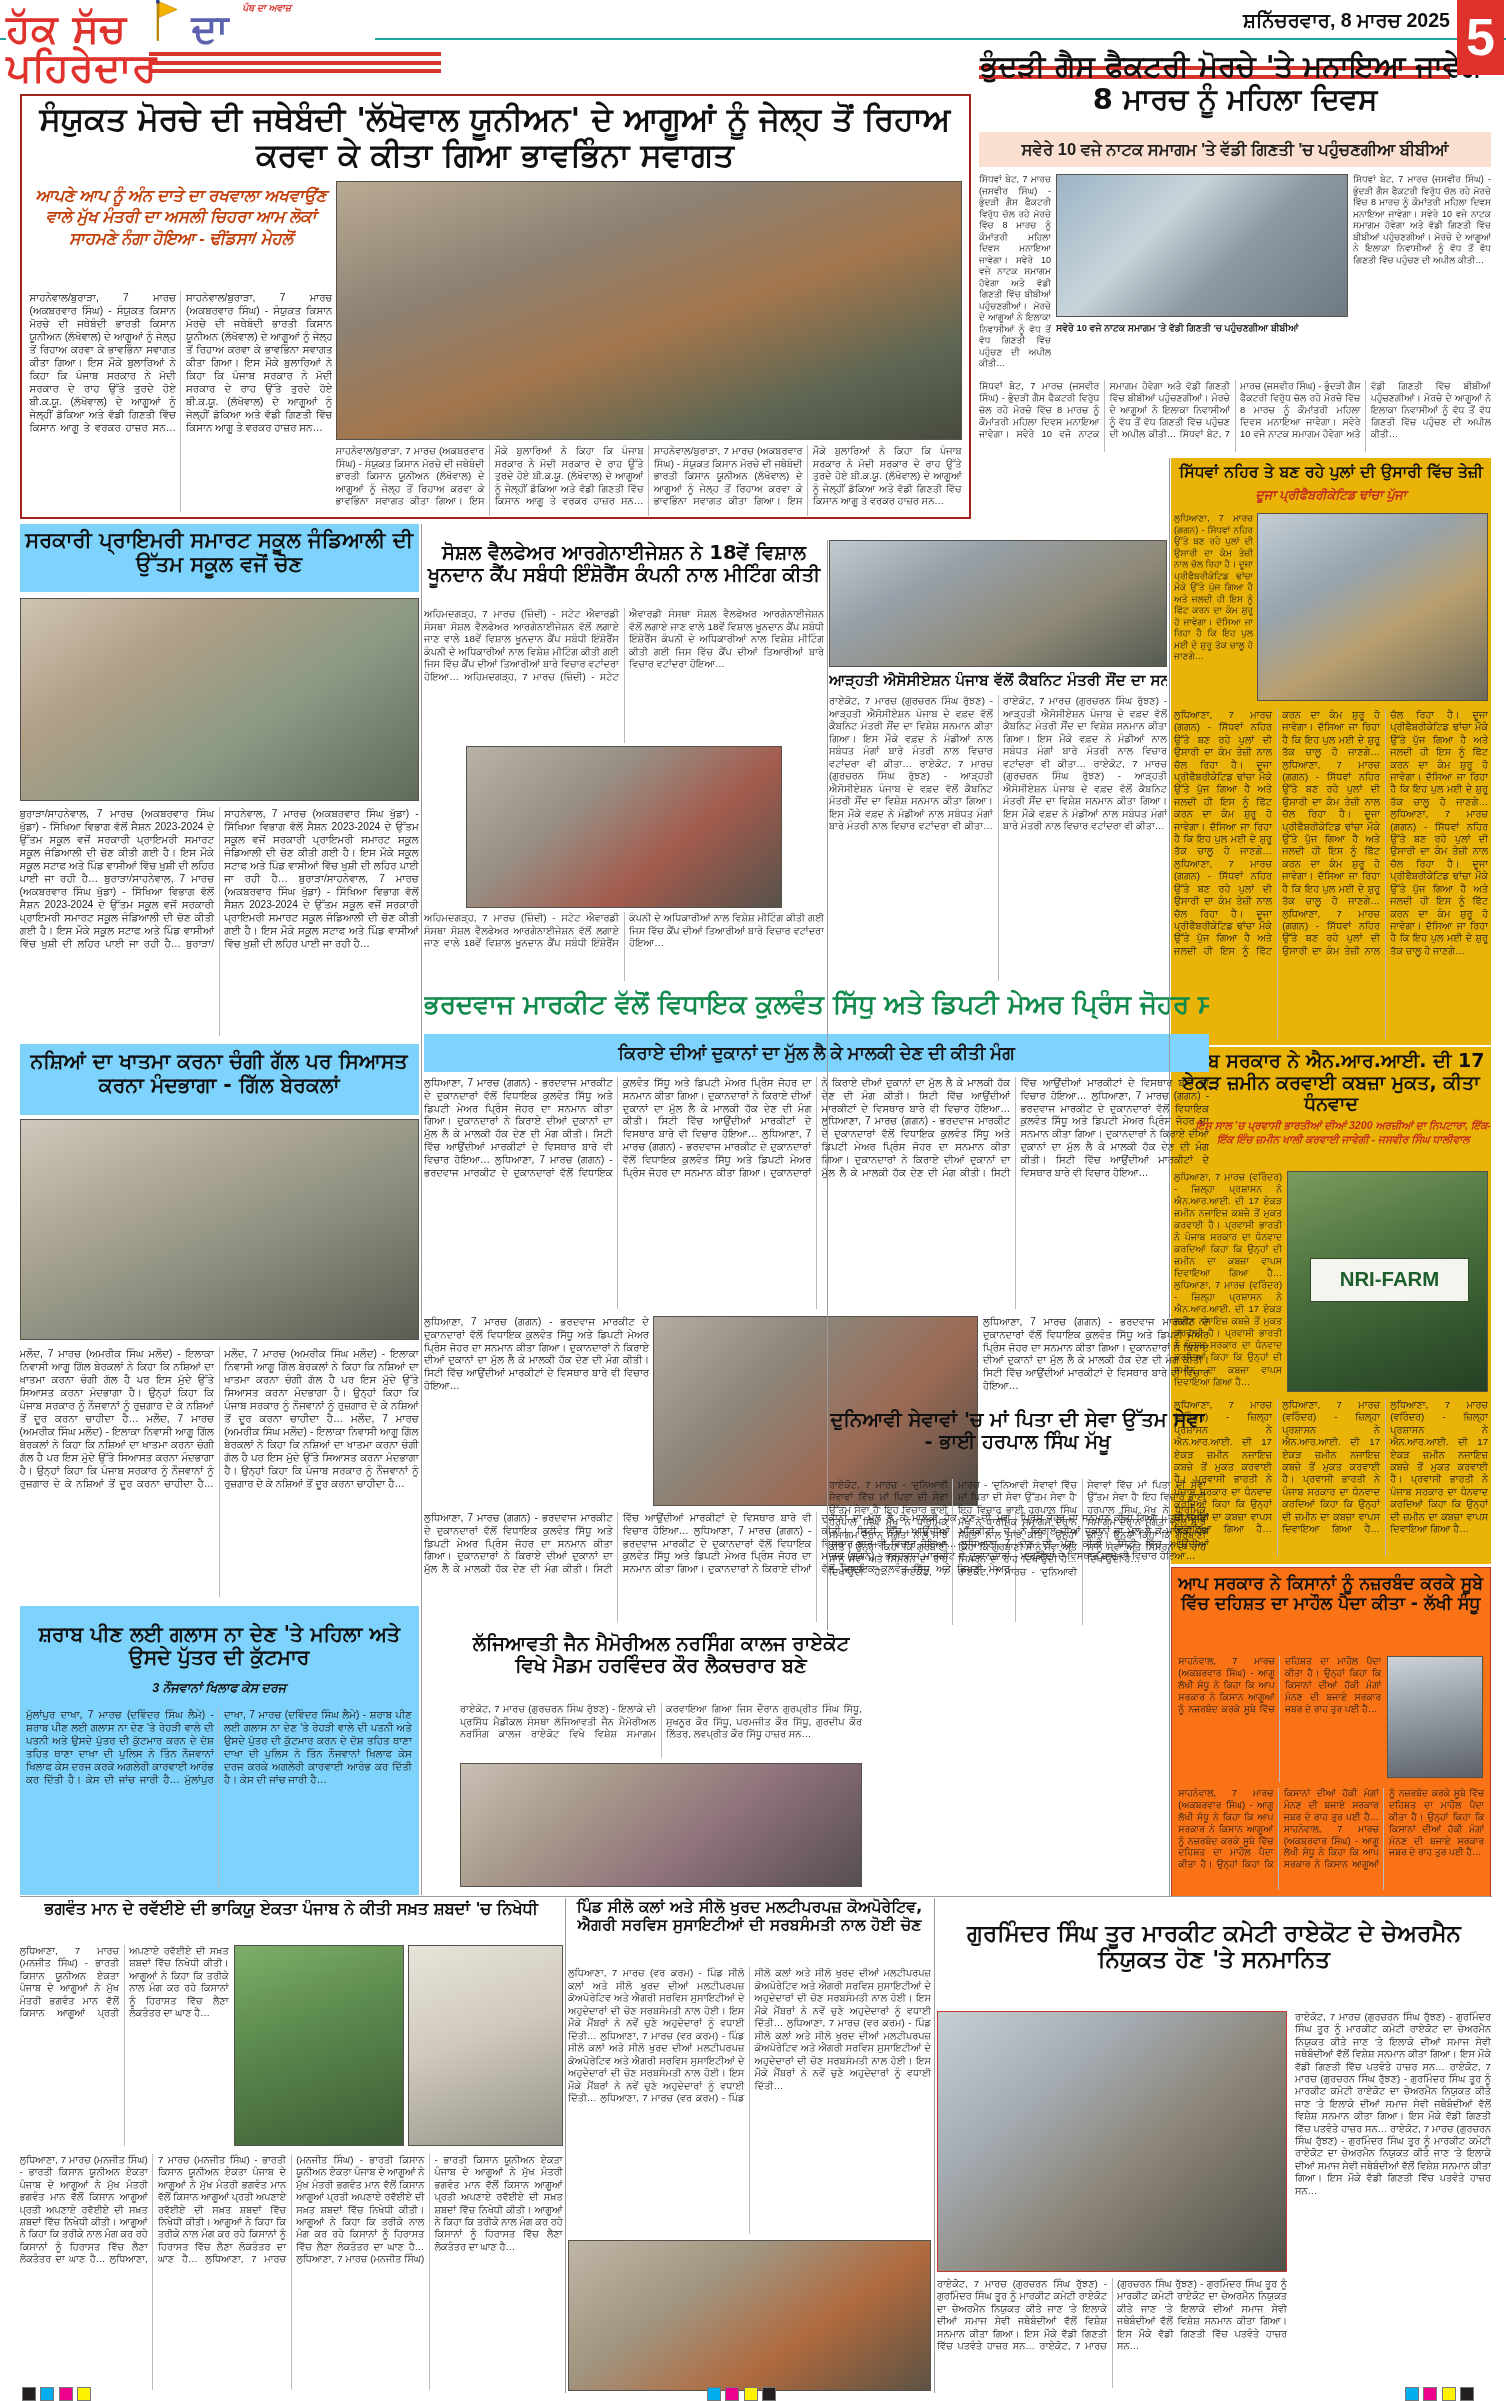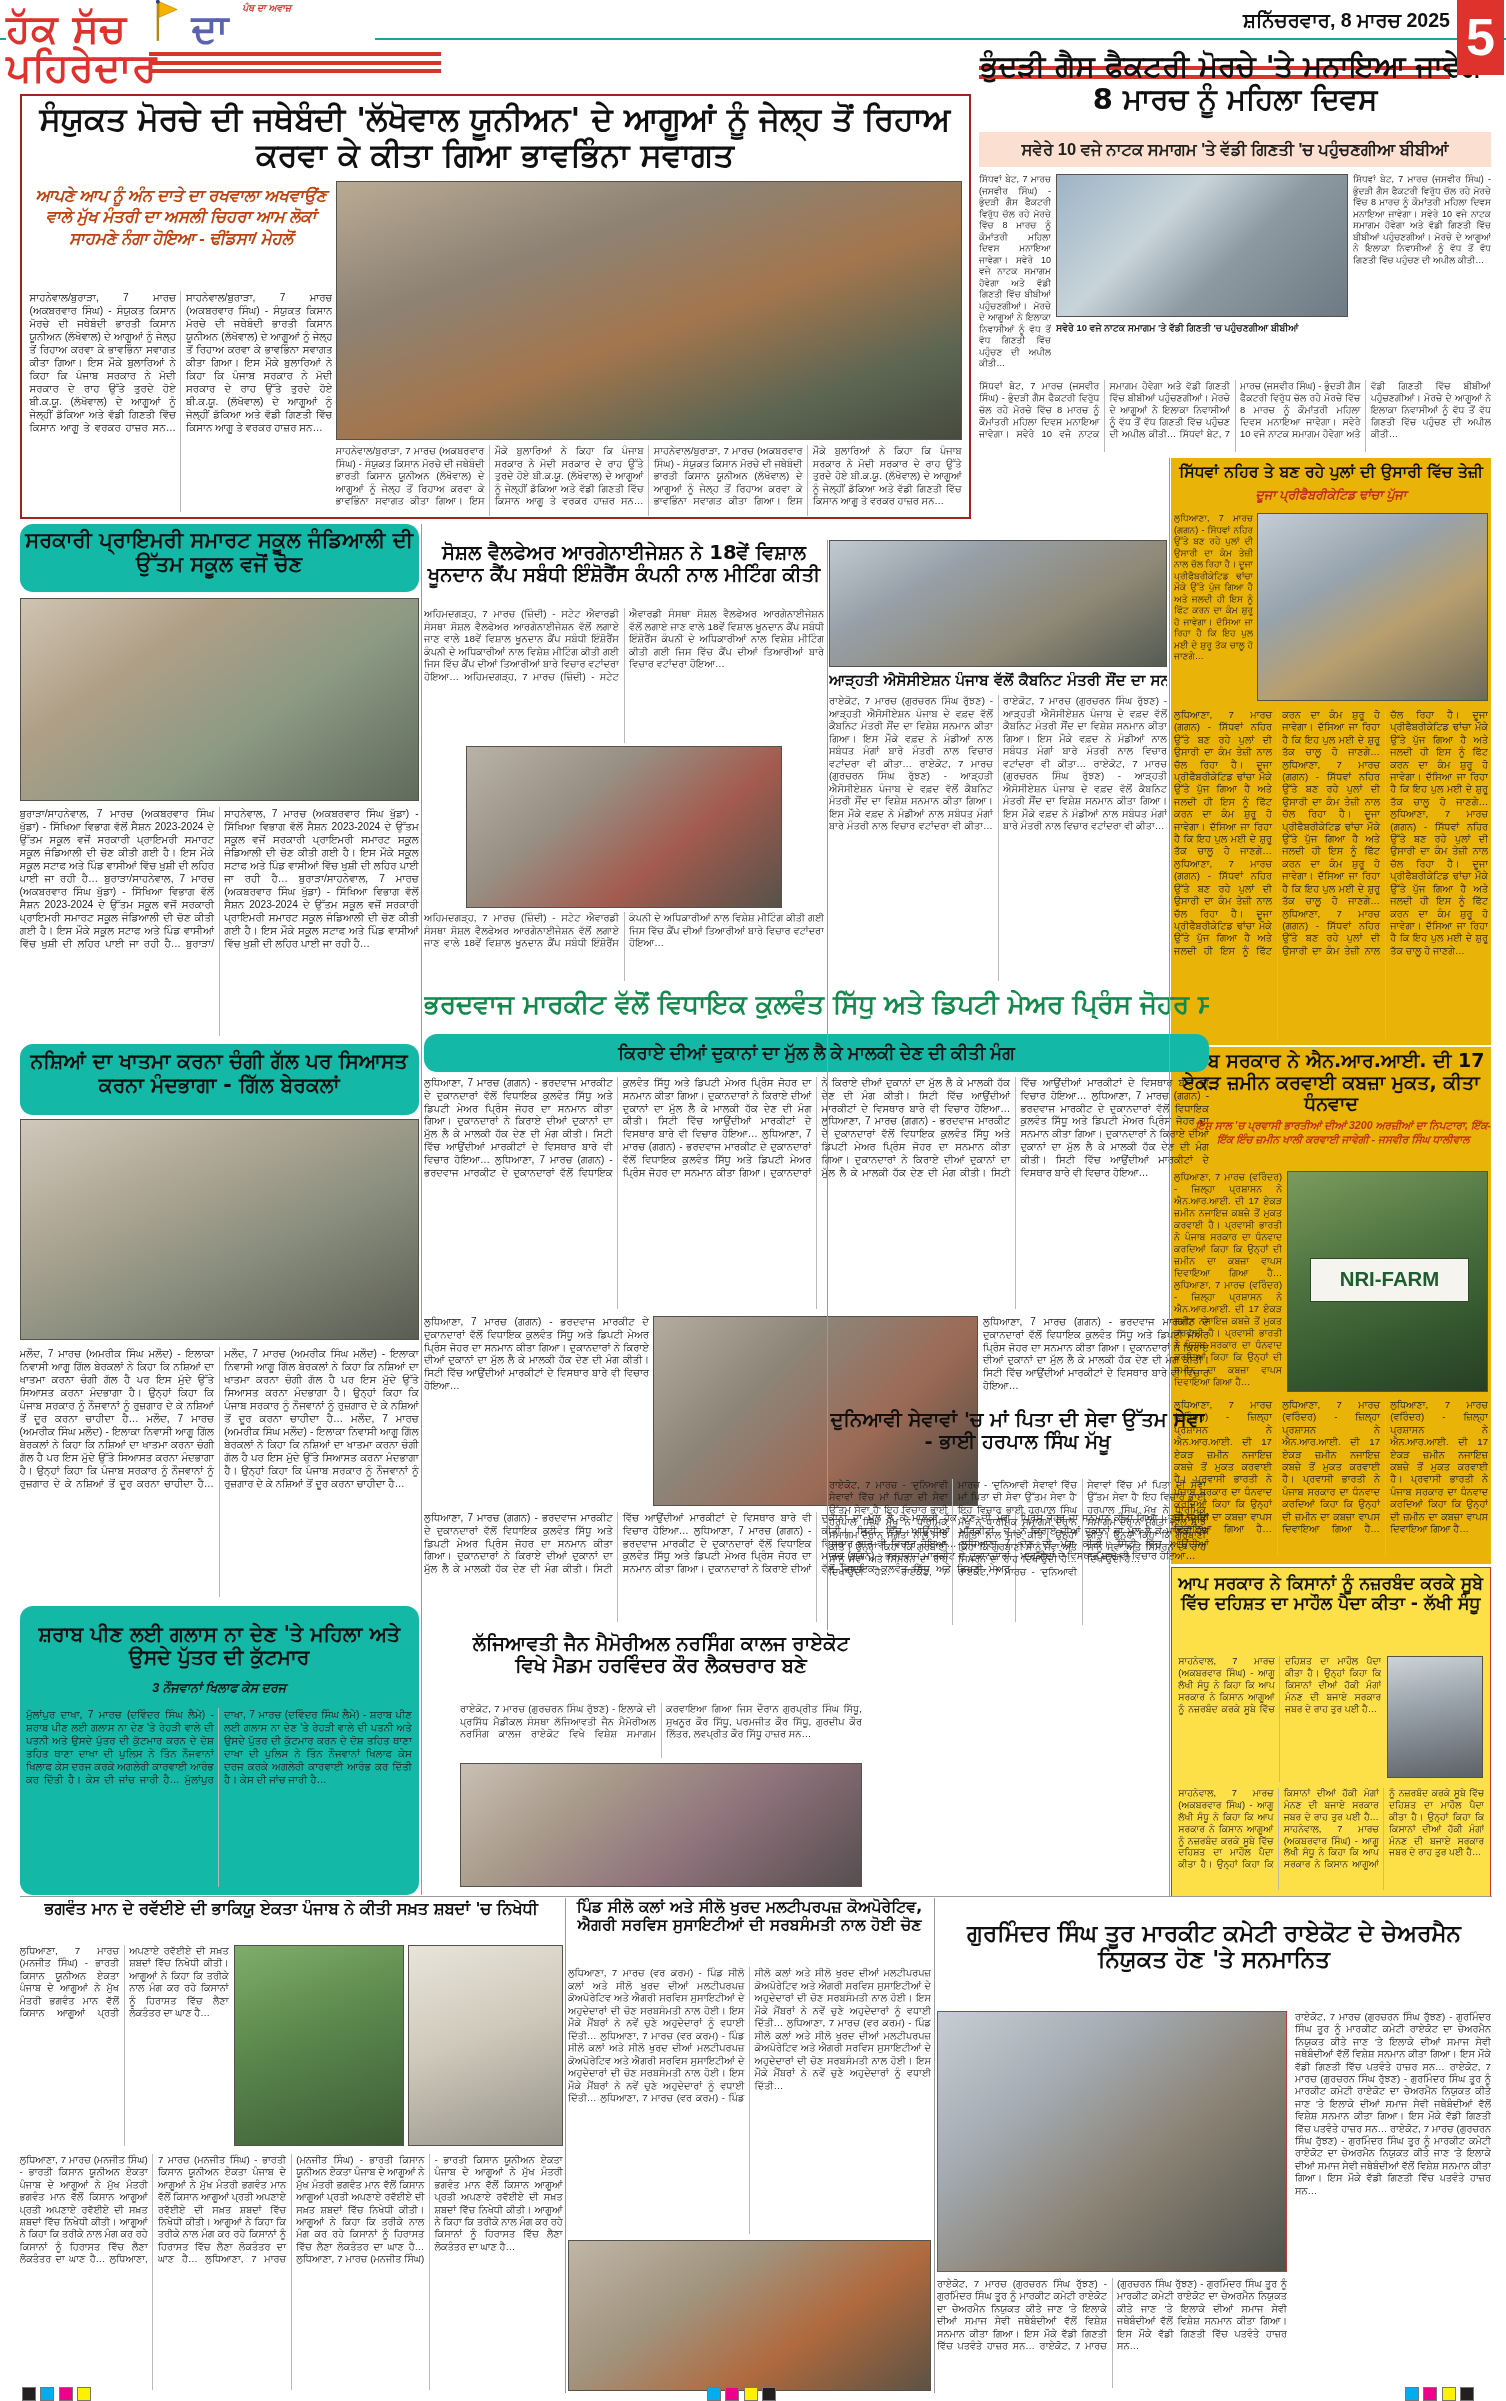"ਸਰਕਾਰੀ ਪ੍ਰਾਇਮਰੀ ਸਮਾਰਟ ਸਕੂਲ ਜੰਡਿਆਲੀ" .cream { background: #14b8a6 -> #7dd3fc; border-radius: 13px -> none }
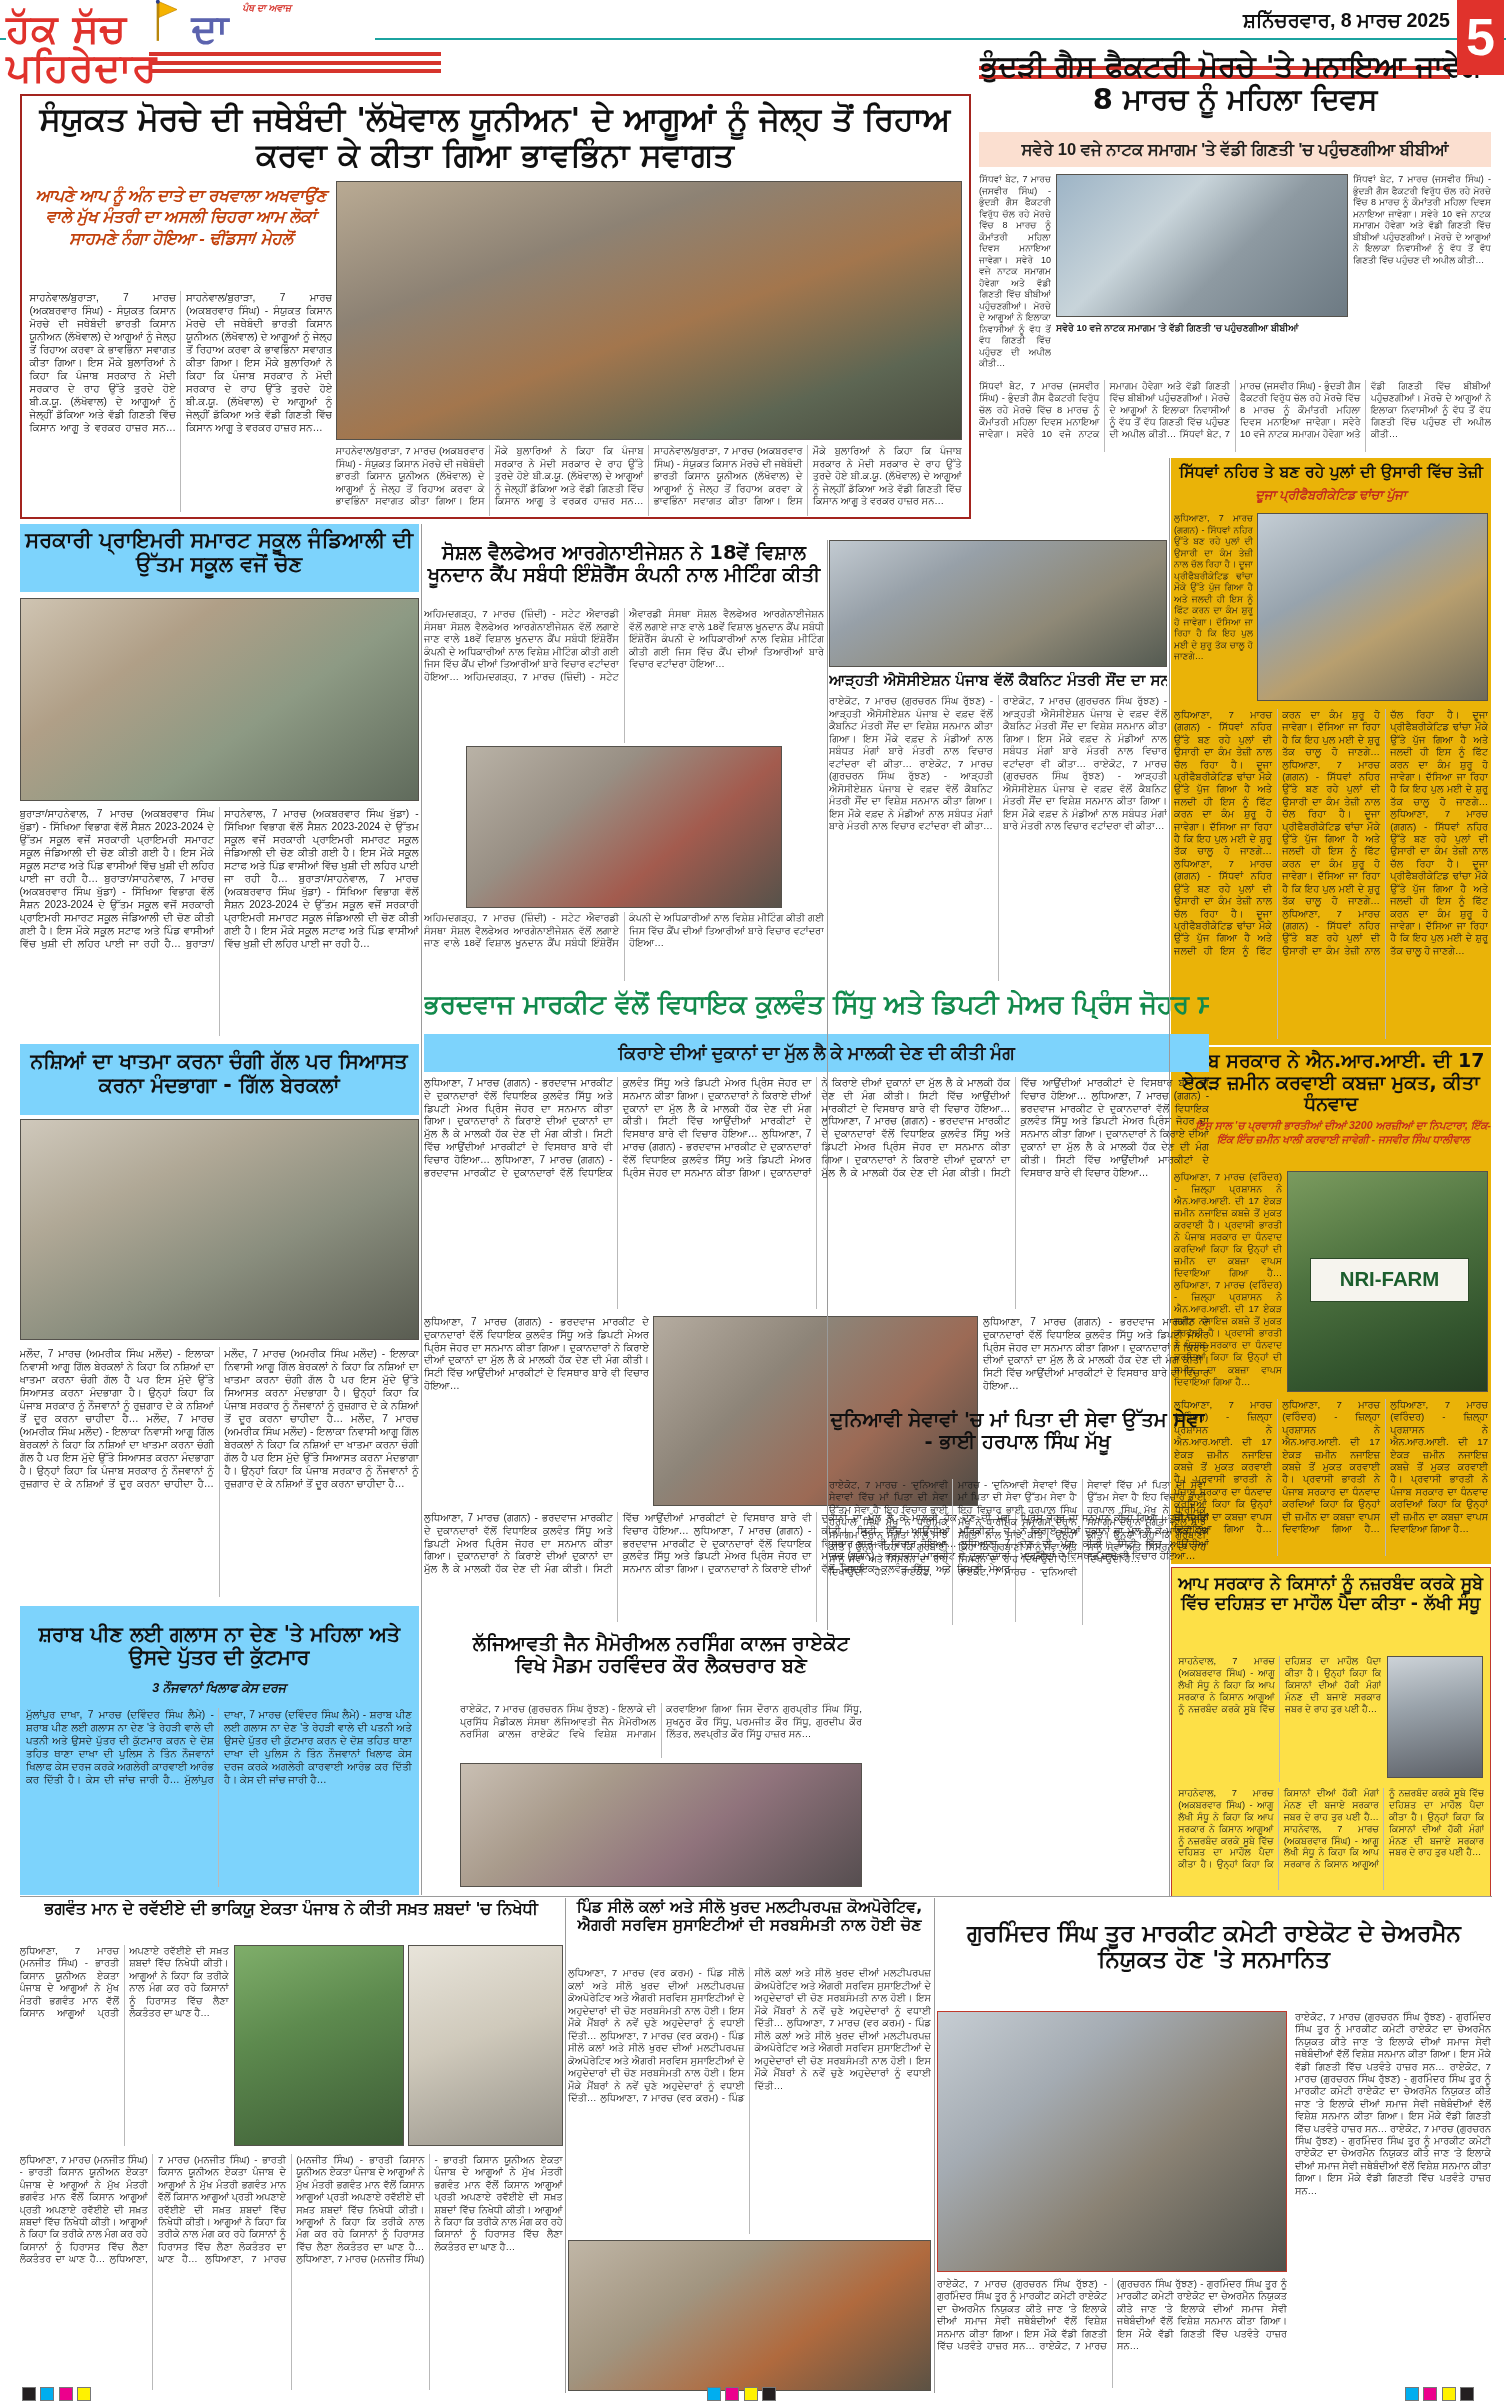"ਆਪ ਸਰਕਾਰ ਨੇ ਕਿਸਾਨਾਂ ਨੂੰ" div.abs { background: #fde047 -> #f97316 }
